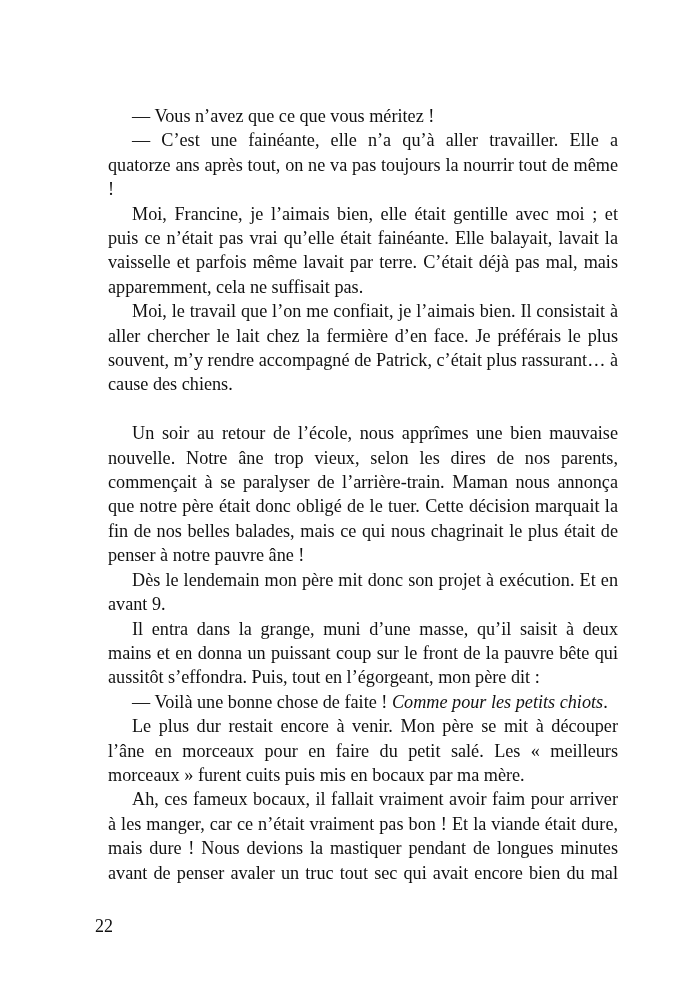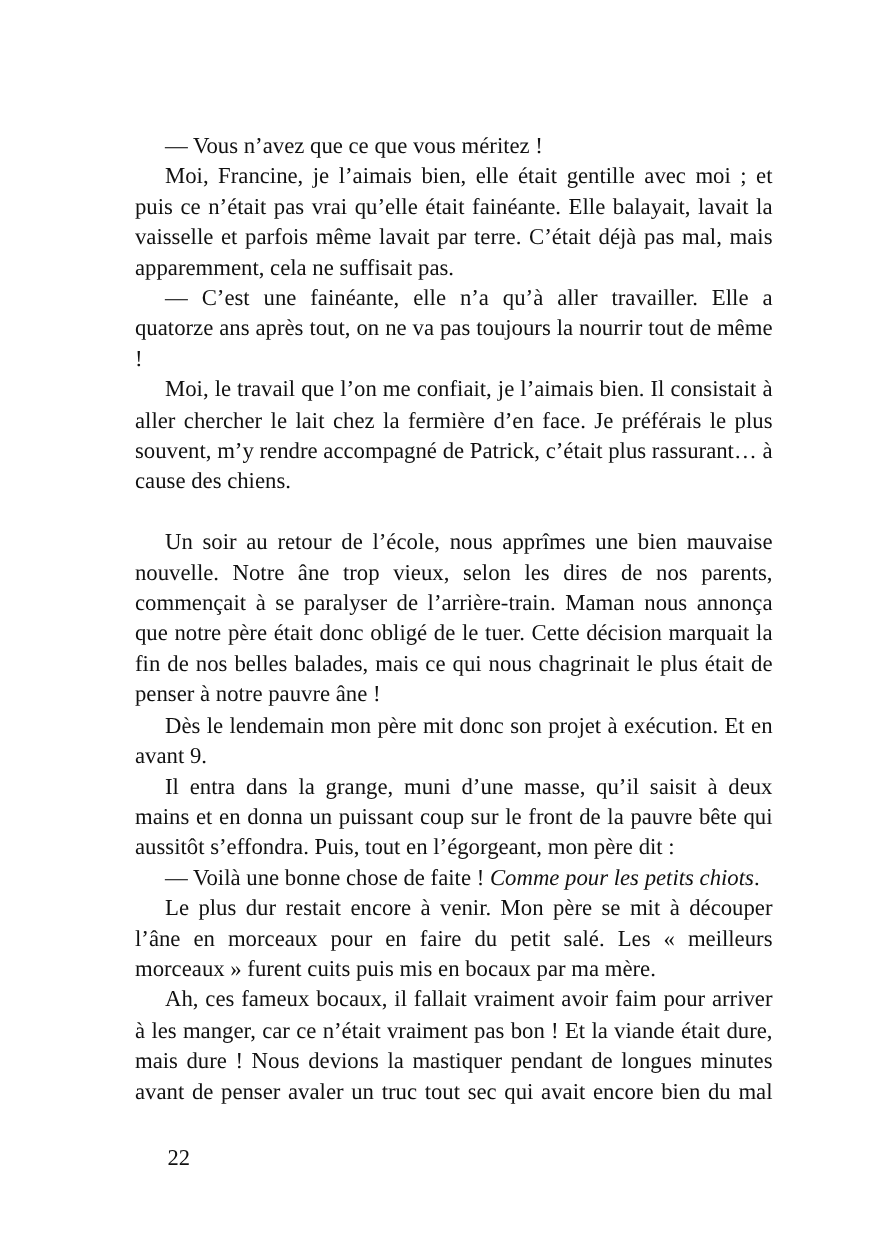"Moi, Francine, je l’aimais bien," p.para { order: before "— C’est une fainéante, elle" -> after "— C’est une fainéante, elle" }
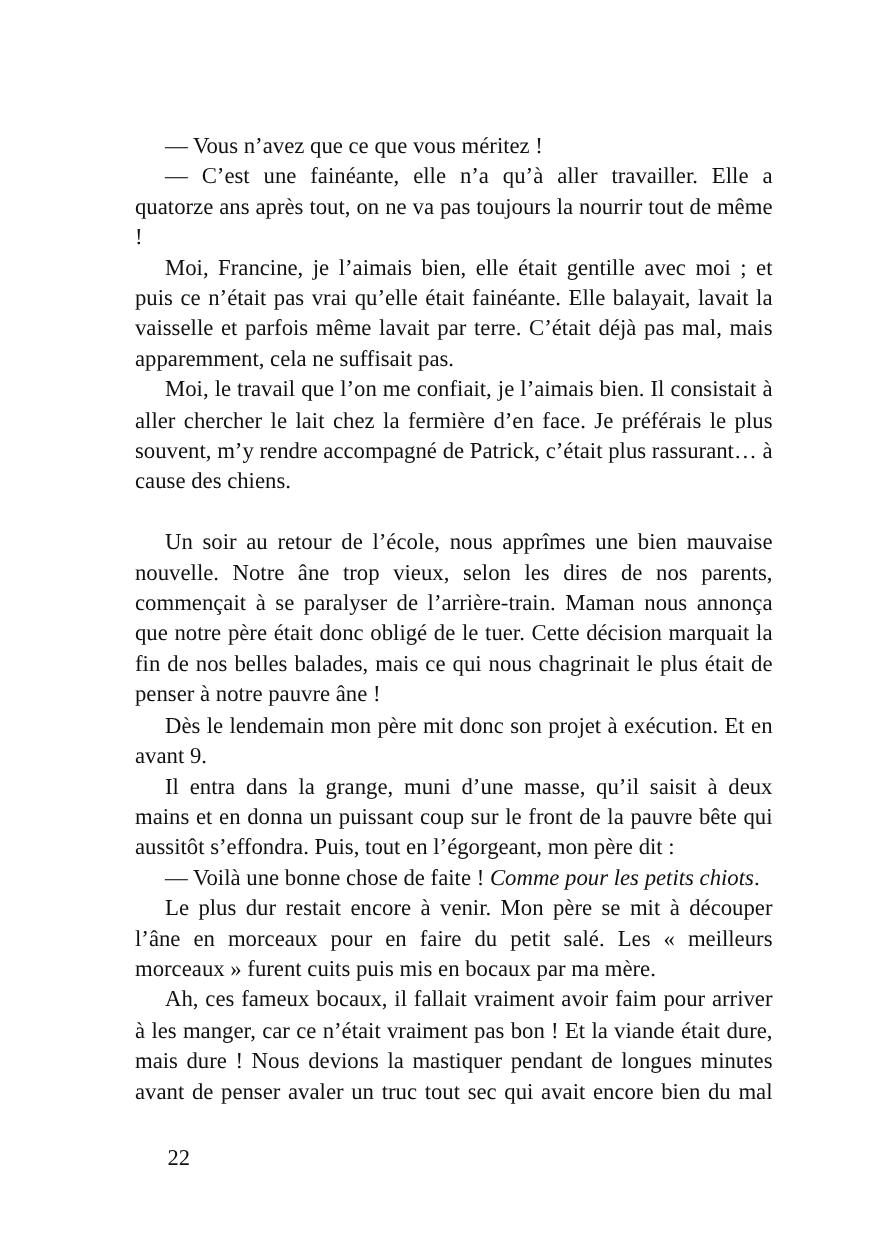"22" .page-number { margin-left: 39px -> none }
